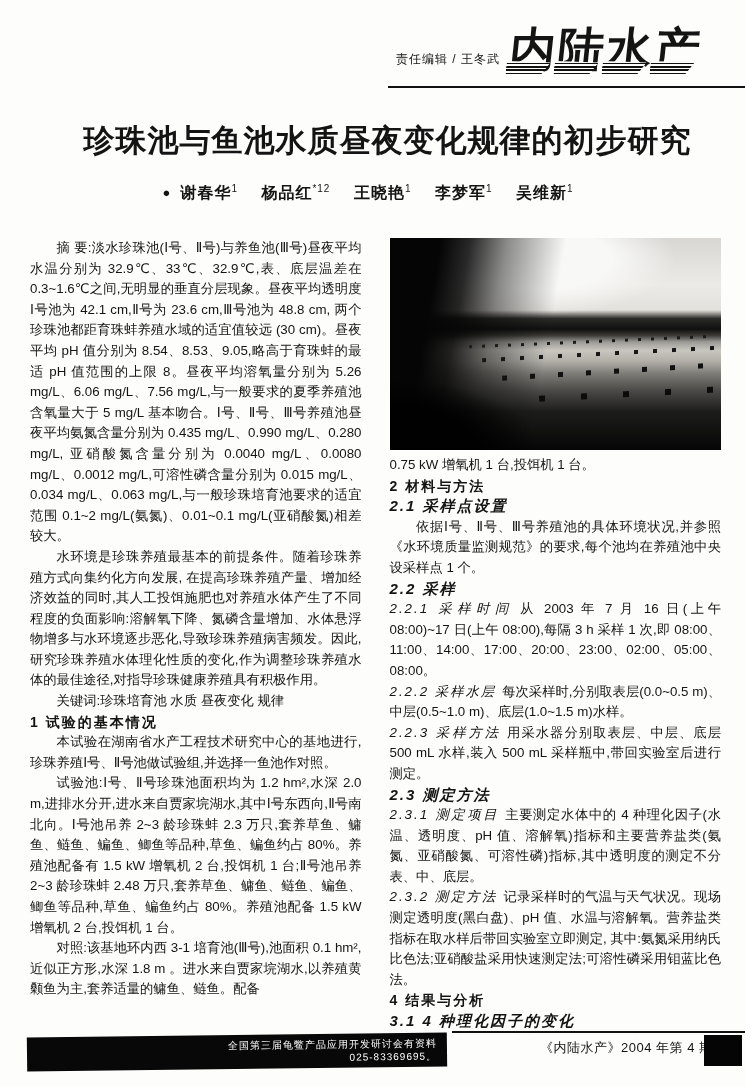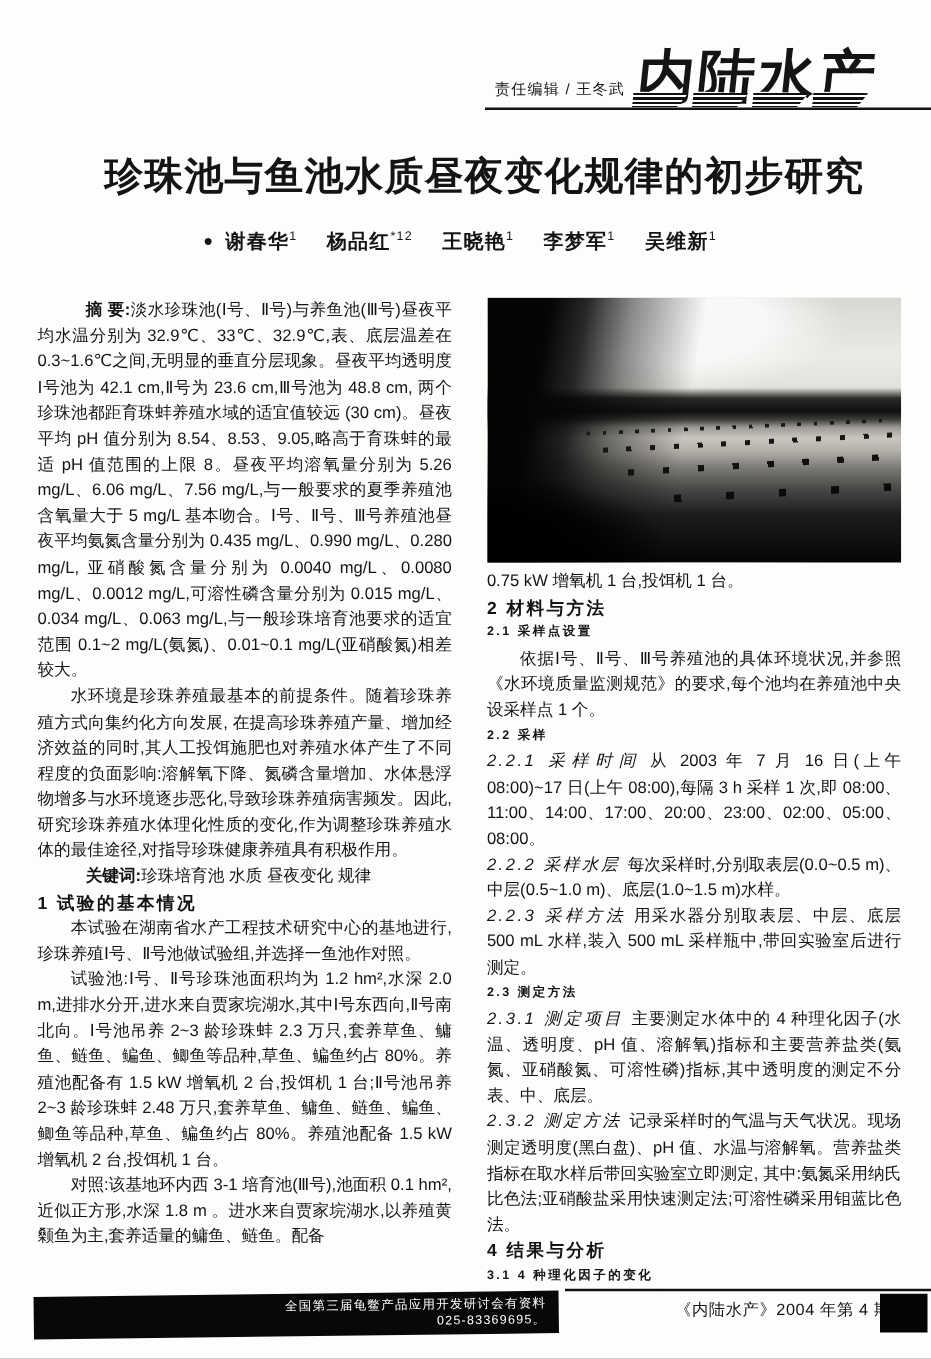"责任编辑 / 王冬武" .header { padding-bottom: 0 -> 12px }
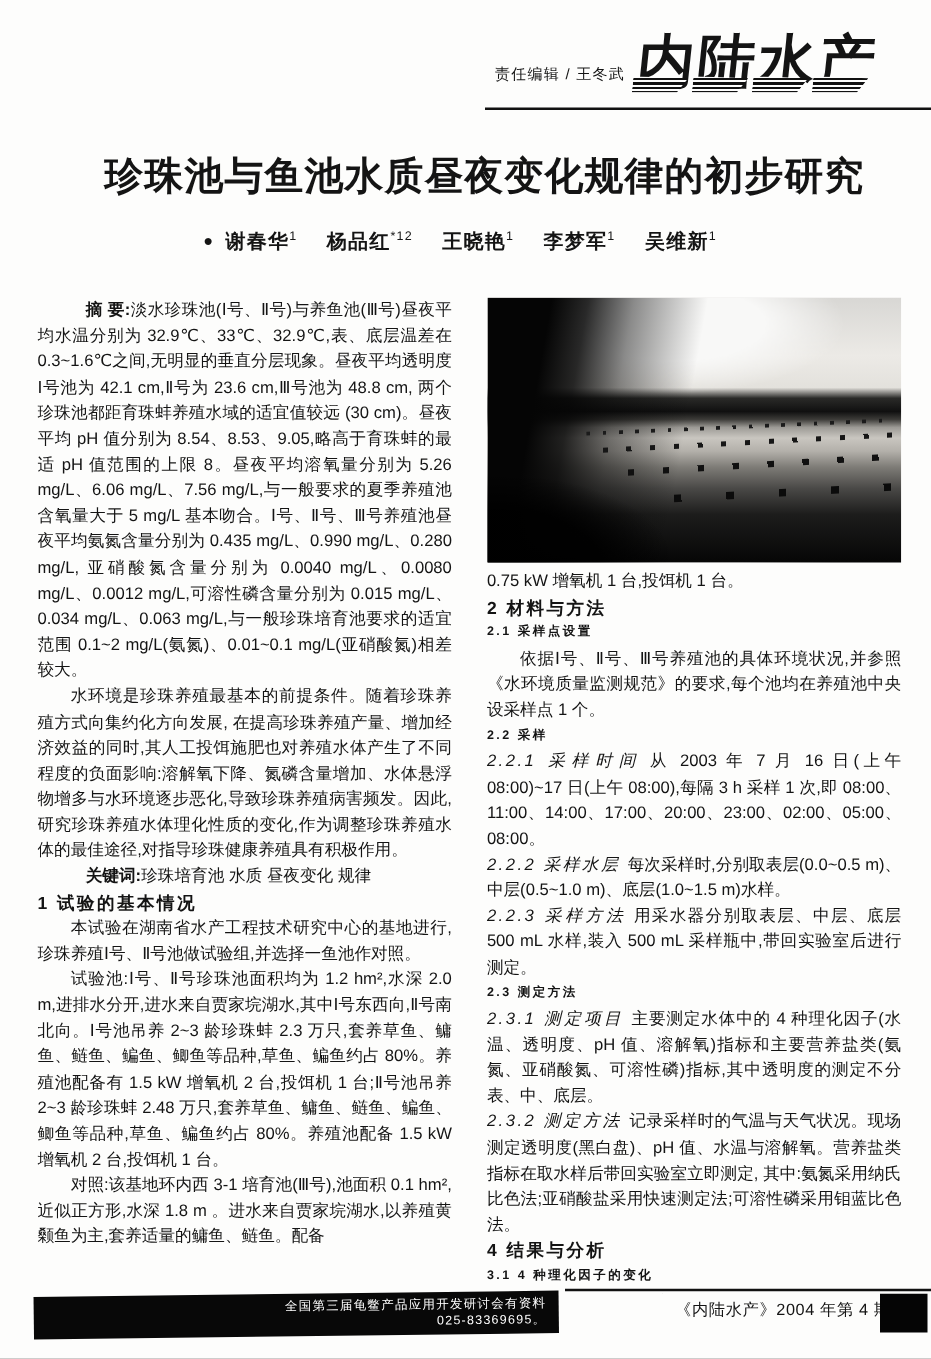"摘 要:" .lbl { font-weight: 700 -> 400; margin-left: 12px -> none }
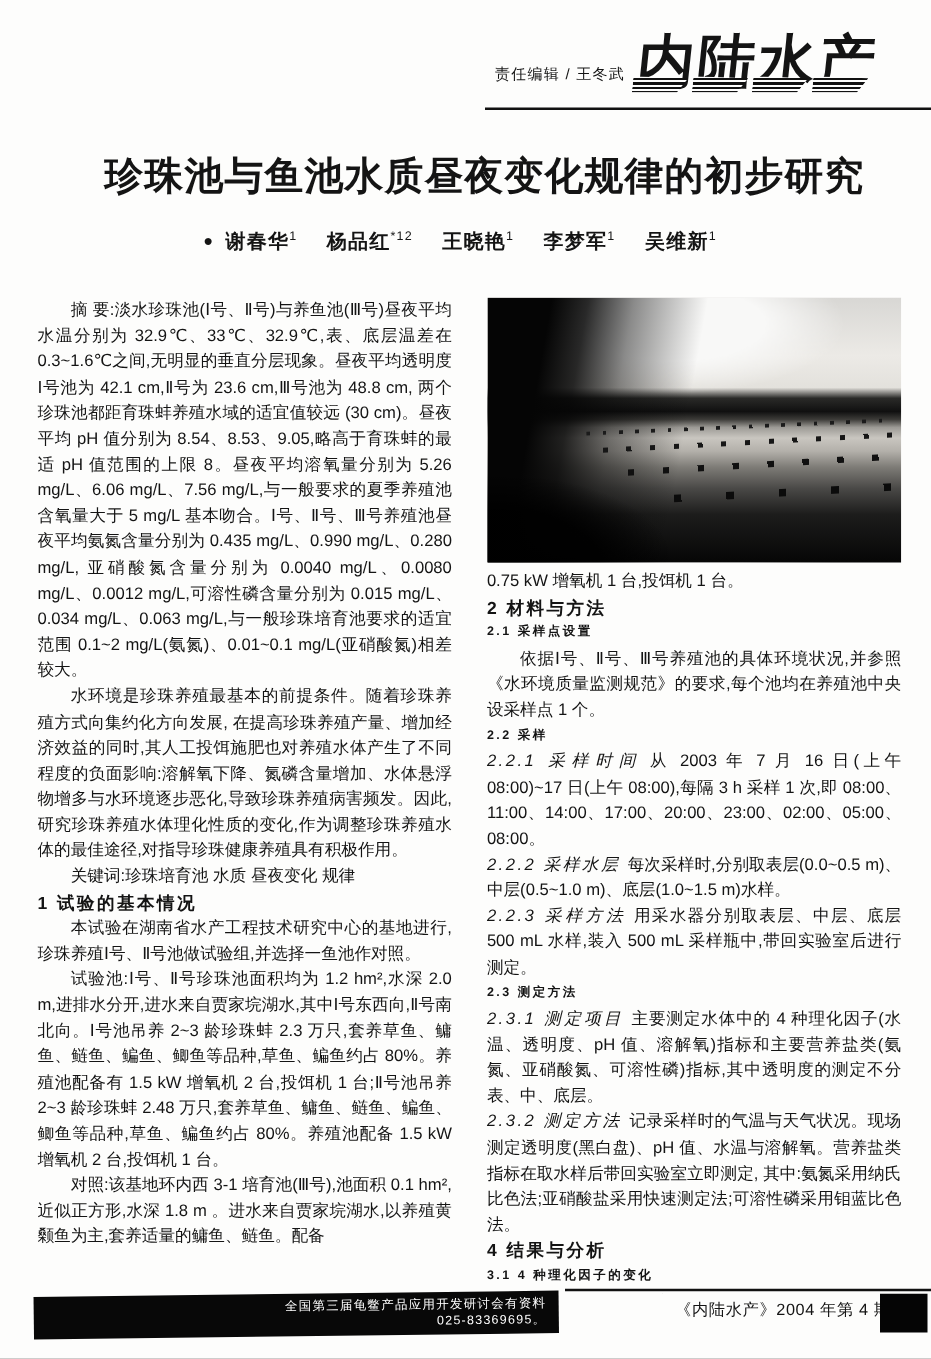"2.1 采样点设置" h3.sub { font-size: 10px -> 15px; font-style: none -> italic }
